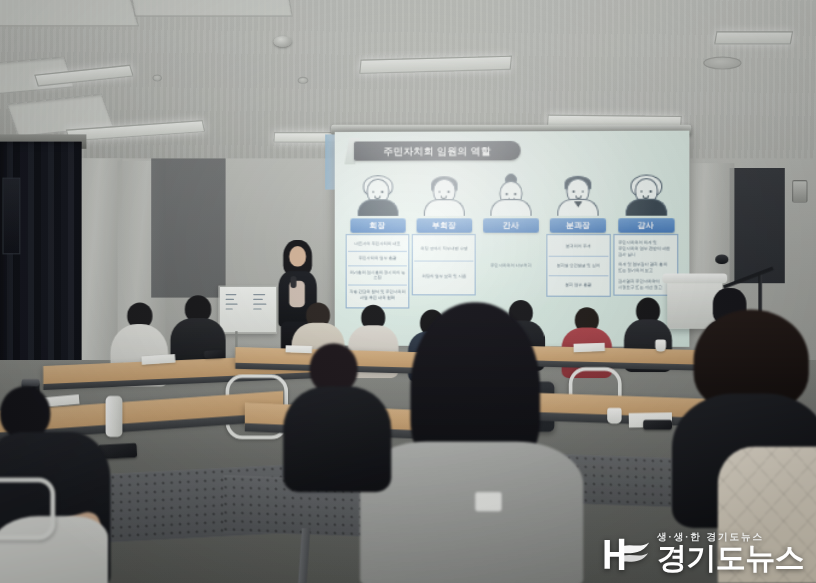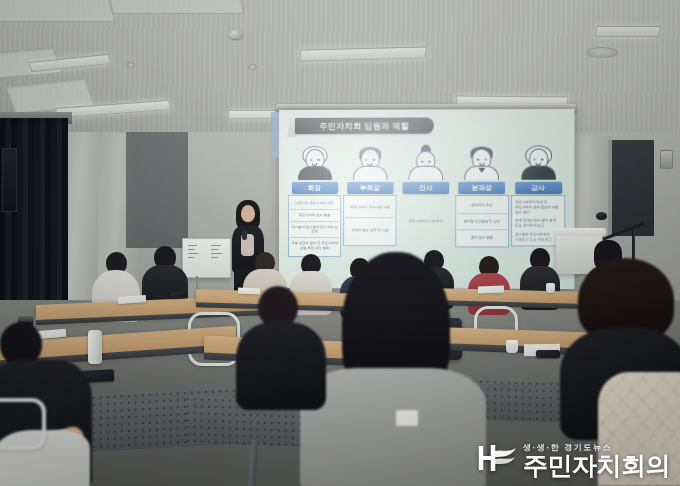"생·생·한 경기도뉴스" .wm { align-items: none -> flex-end }
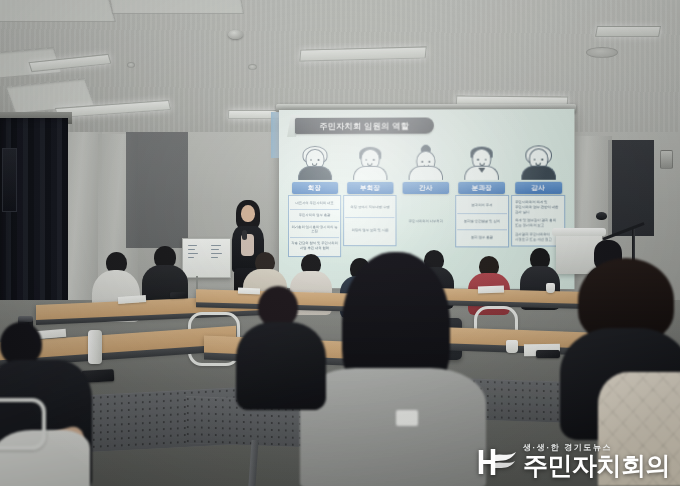"주민자치회의" div.wm-name { text: 주민자치회의 -> 경기도뉴스 }
